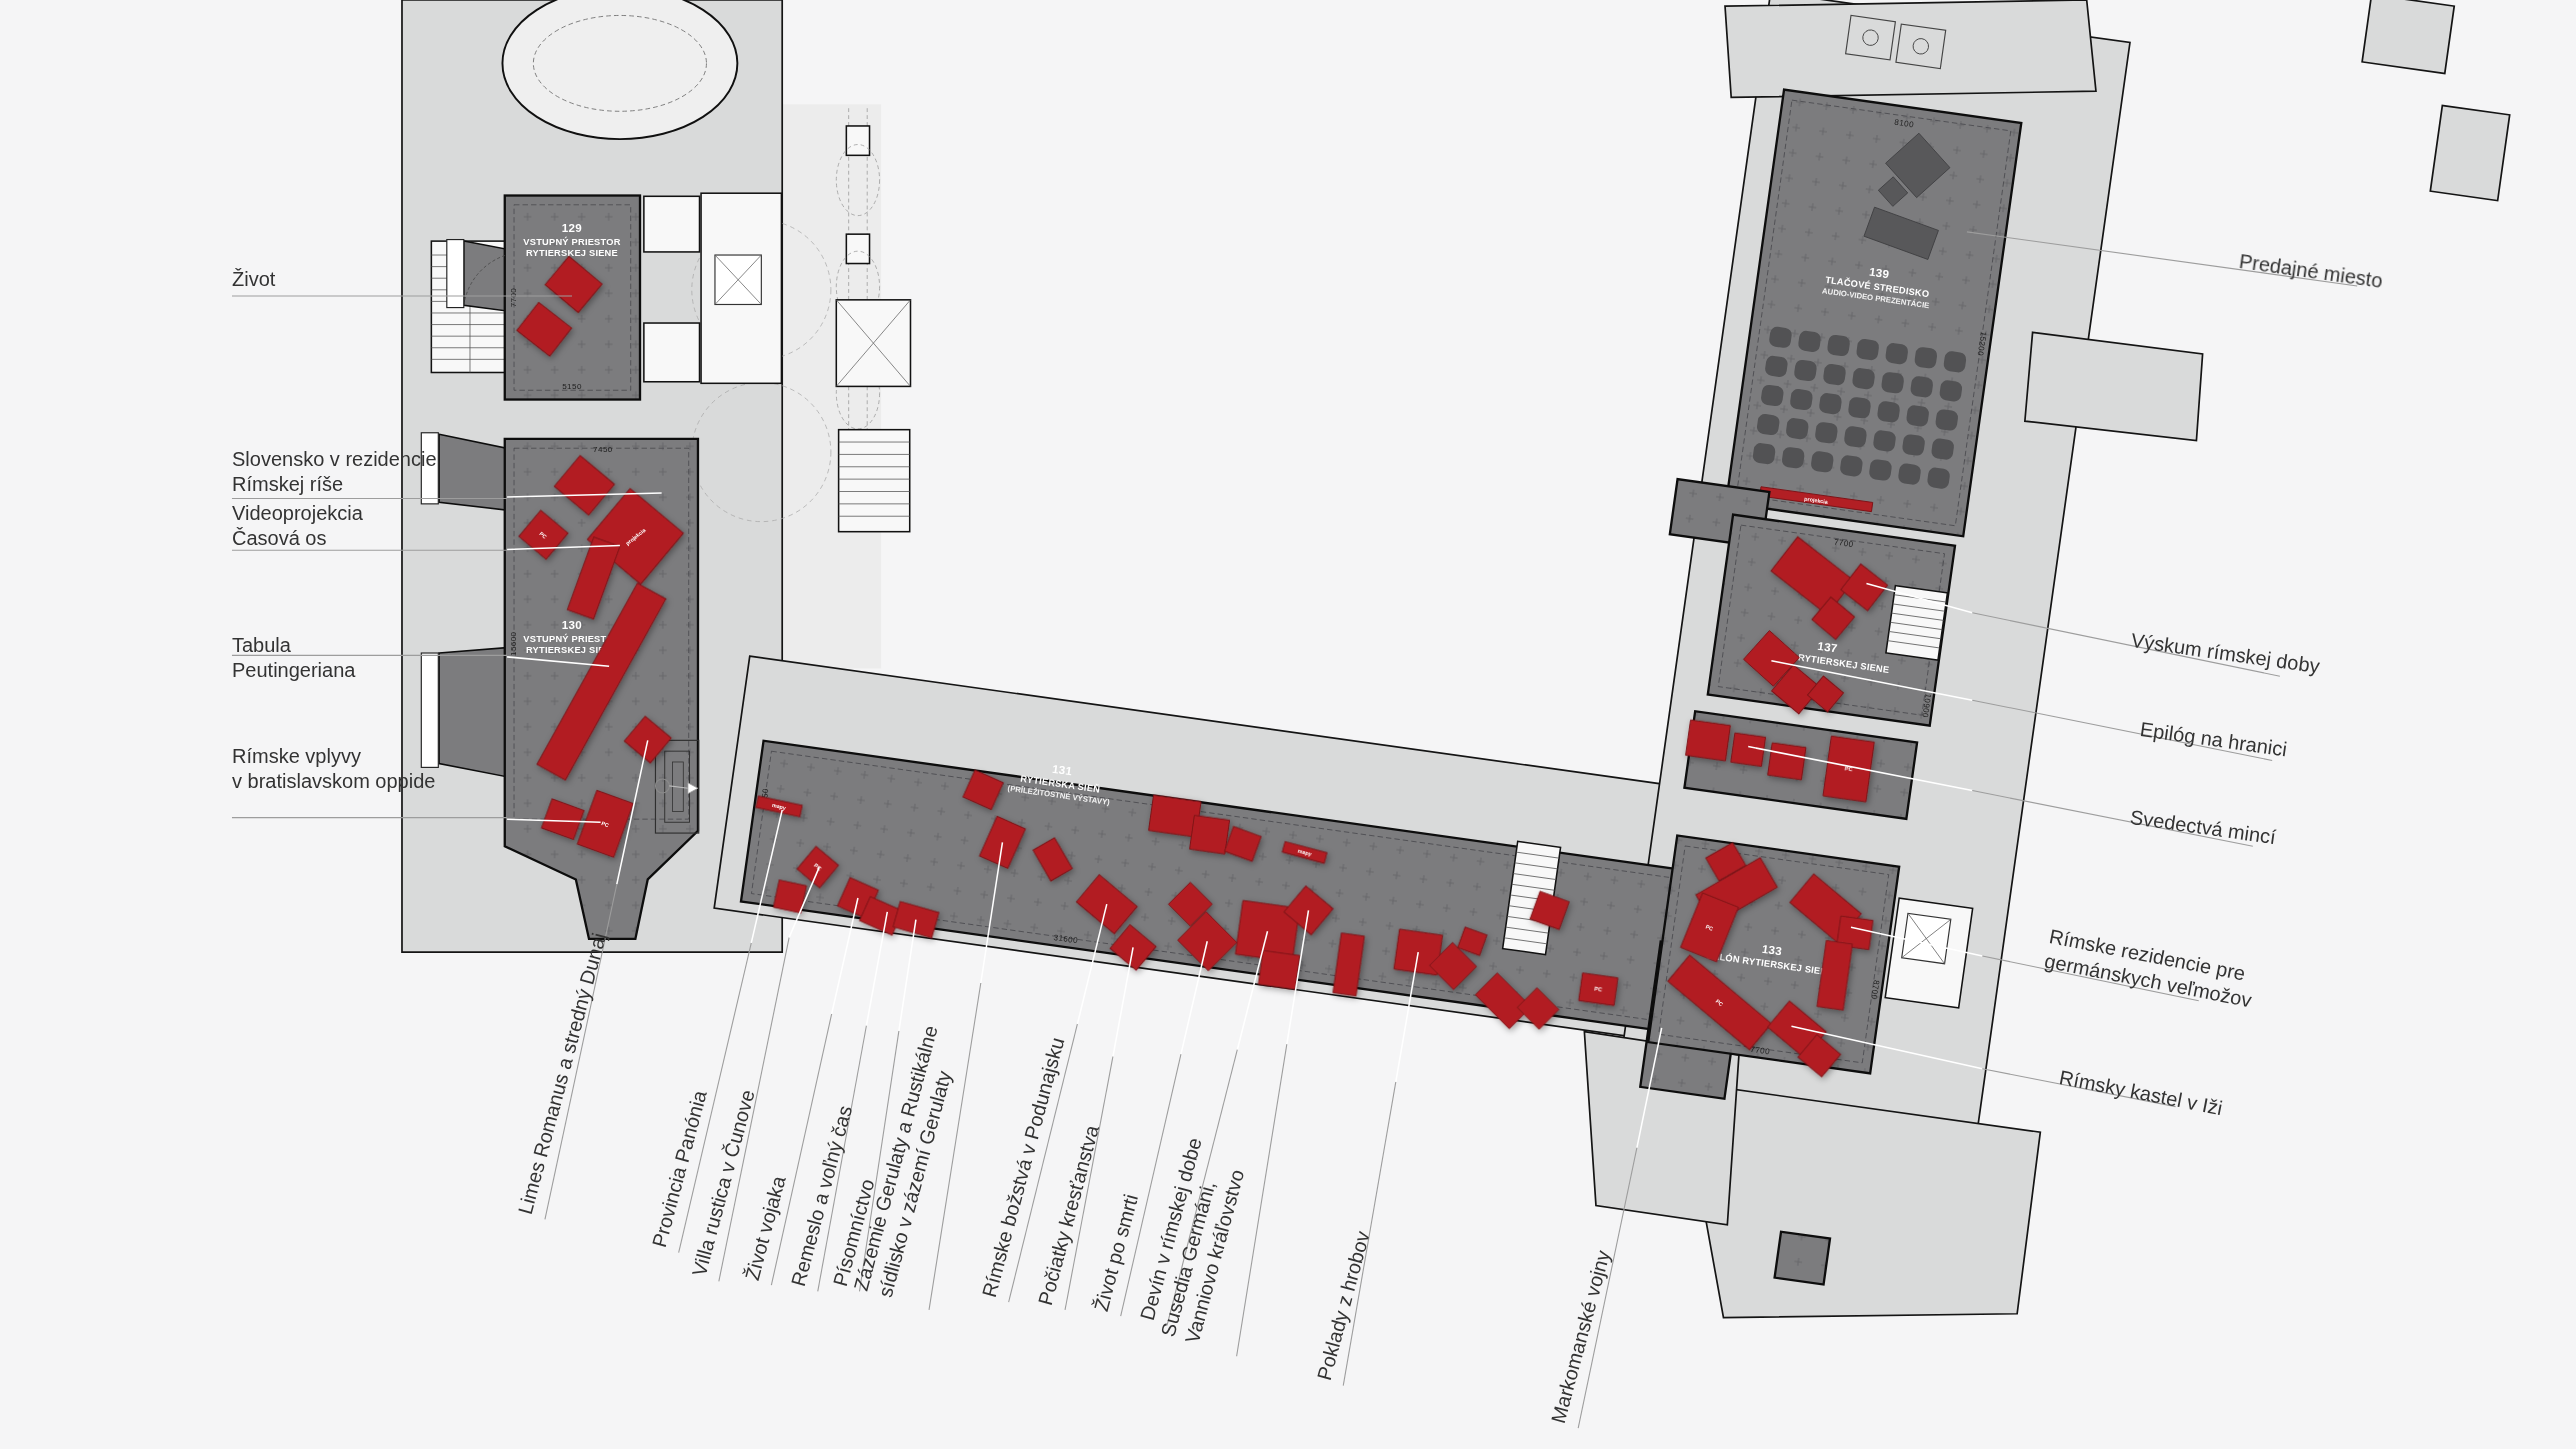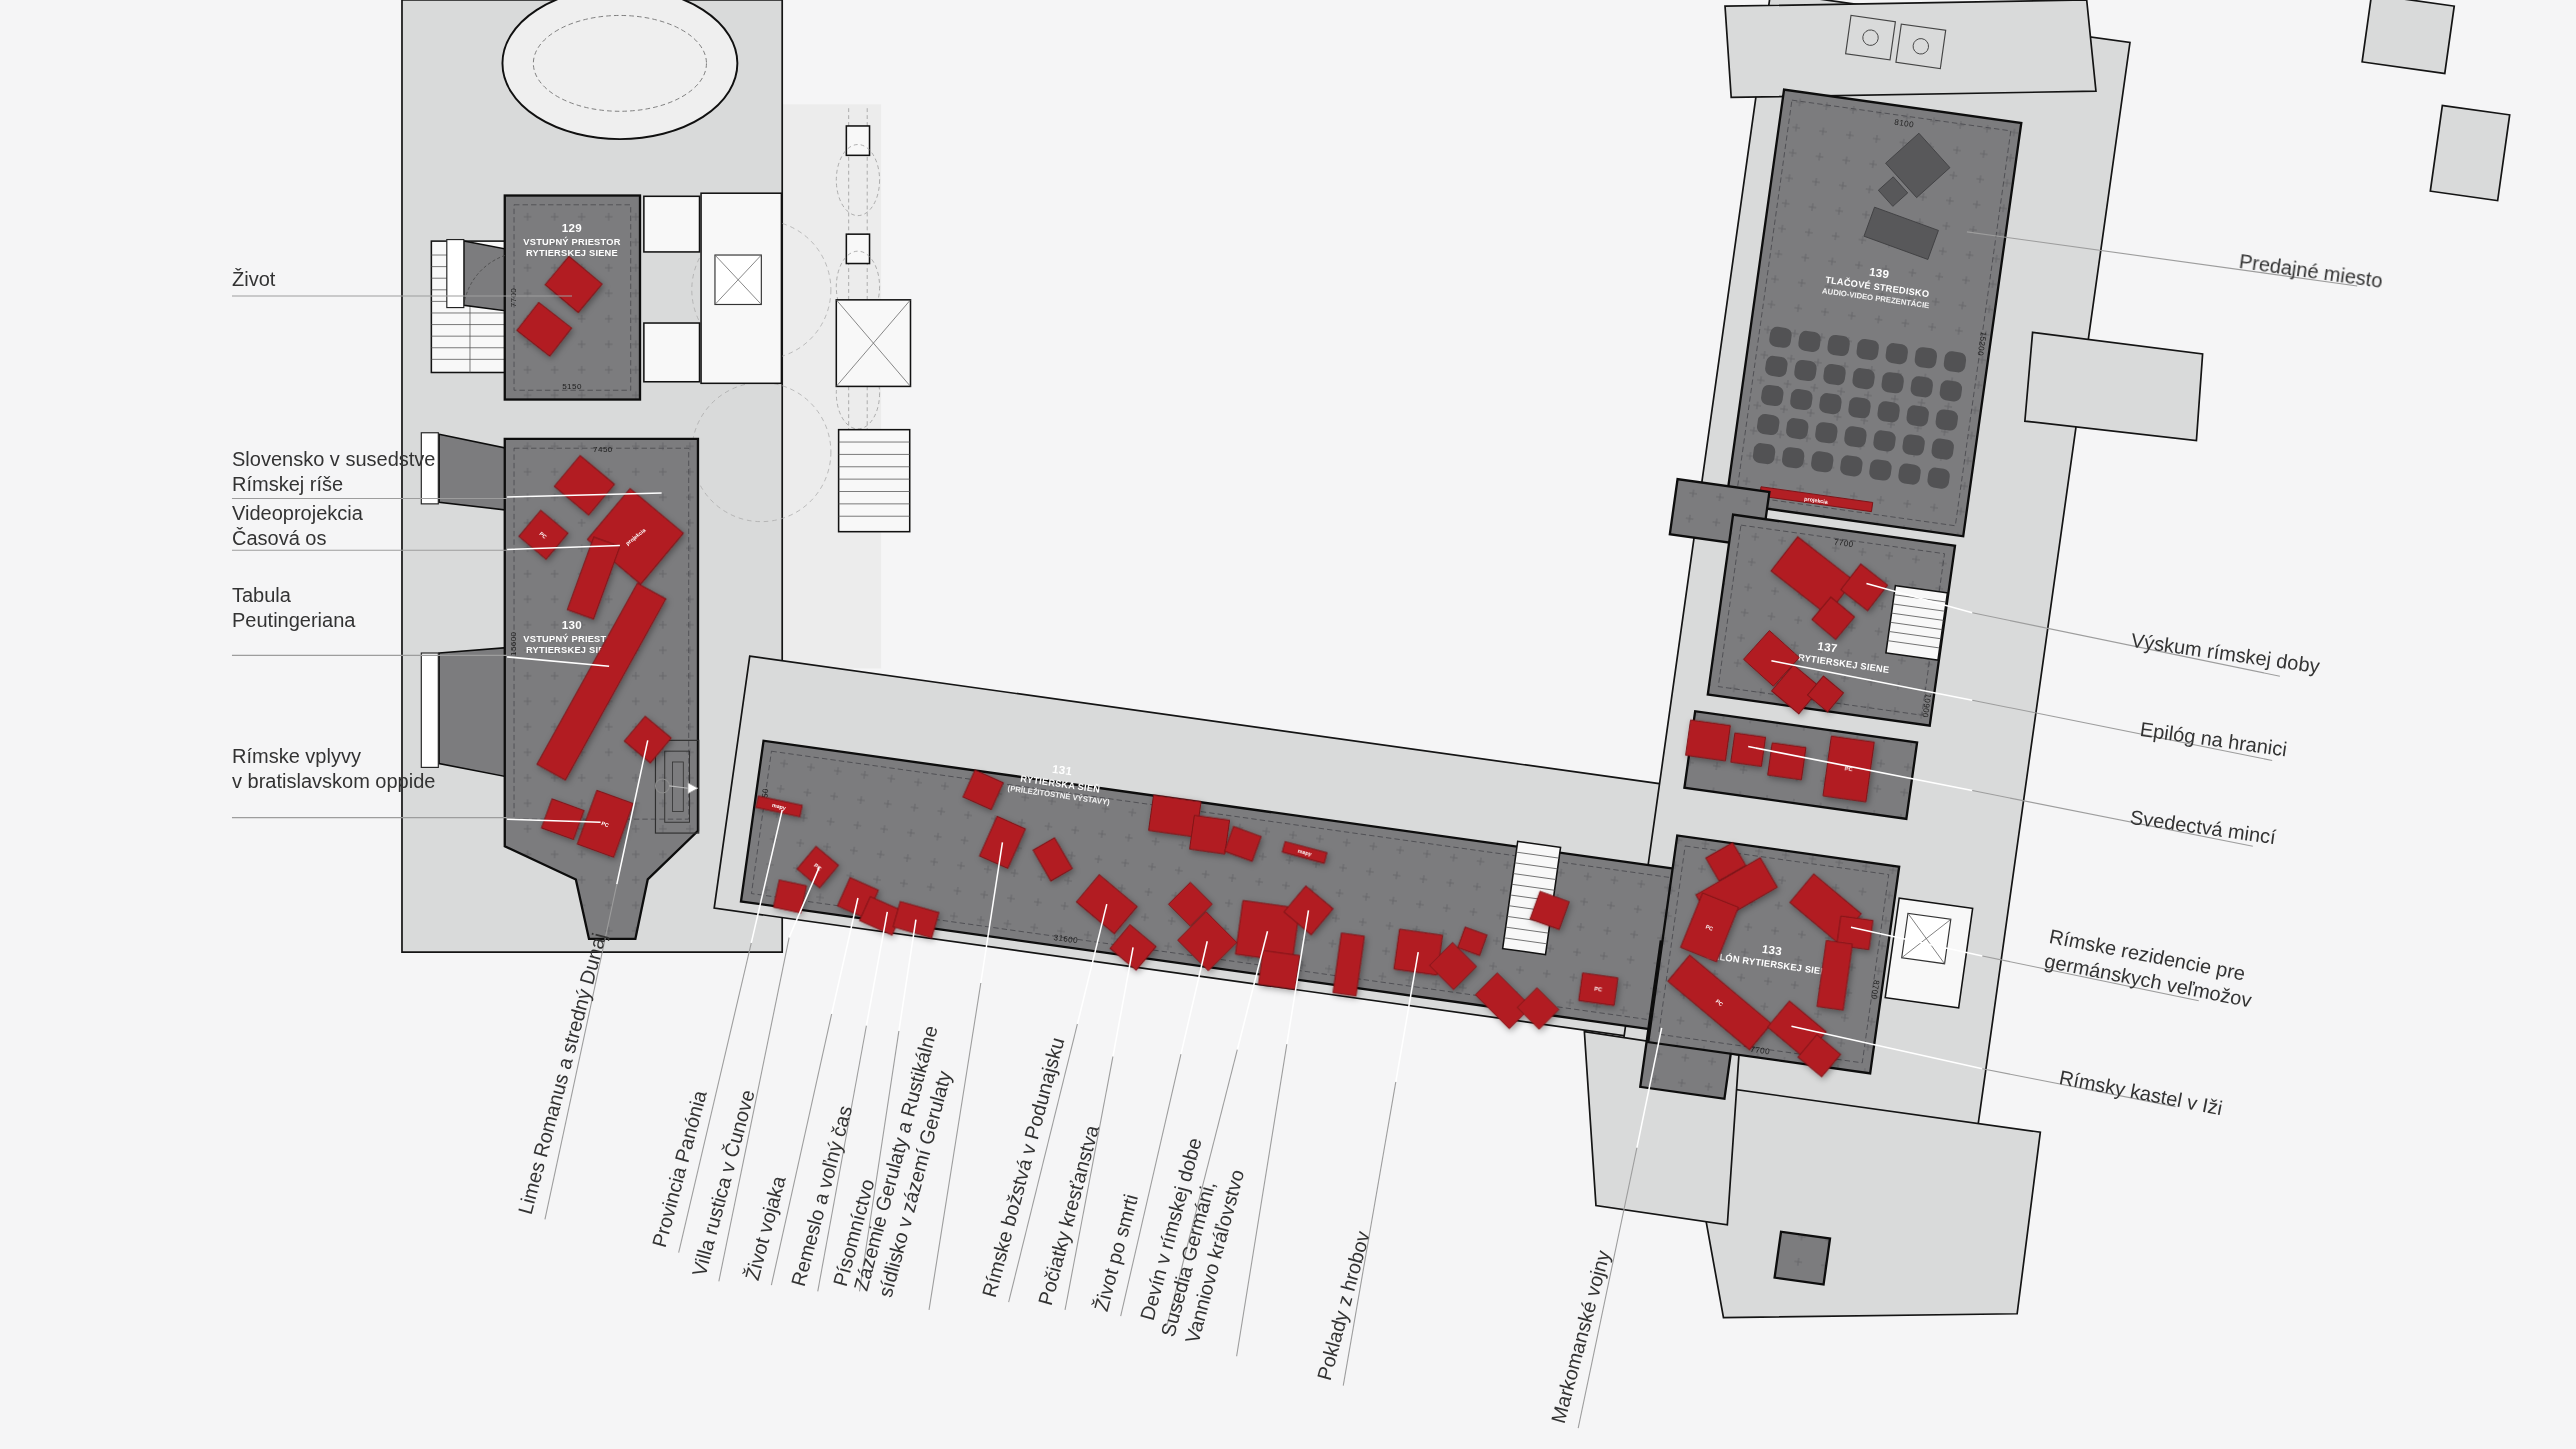"Slovensko v susedstve" div.lbl { text: susedstve -> rezidencie }
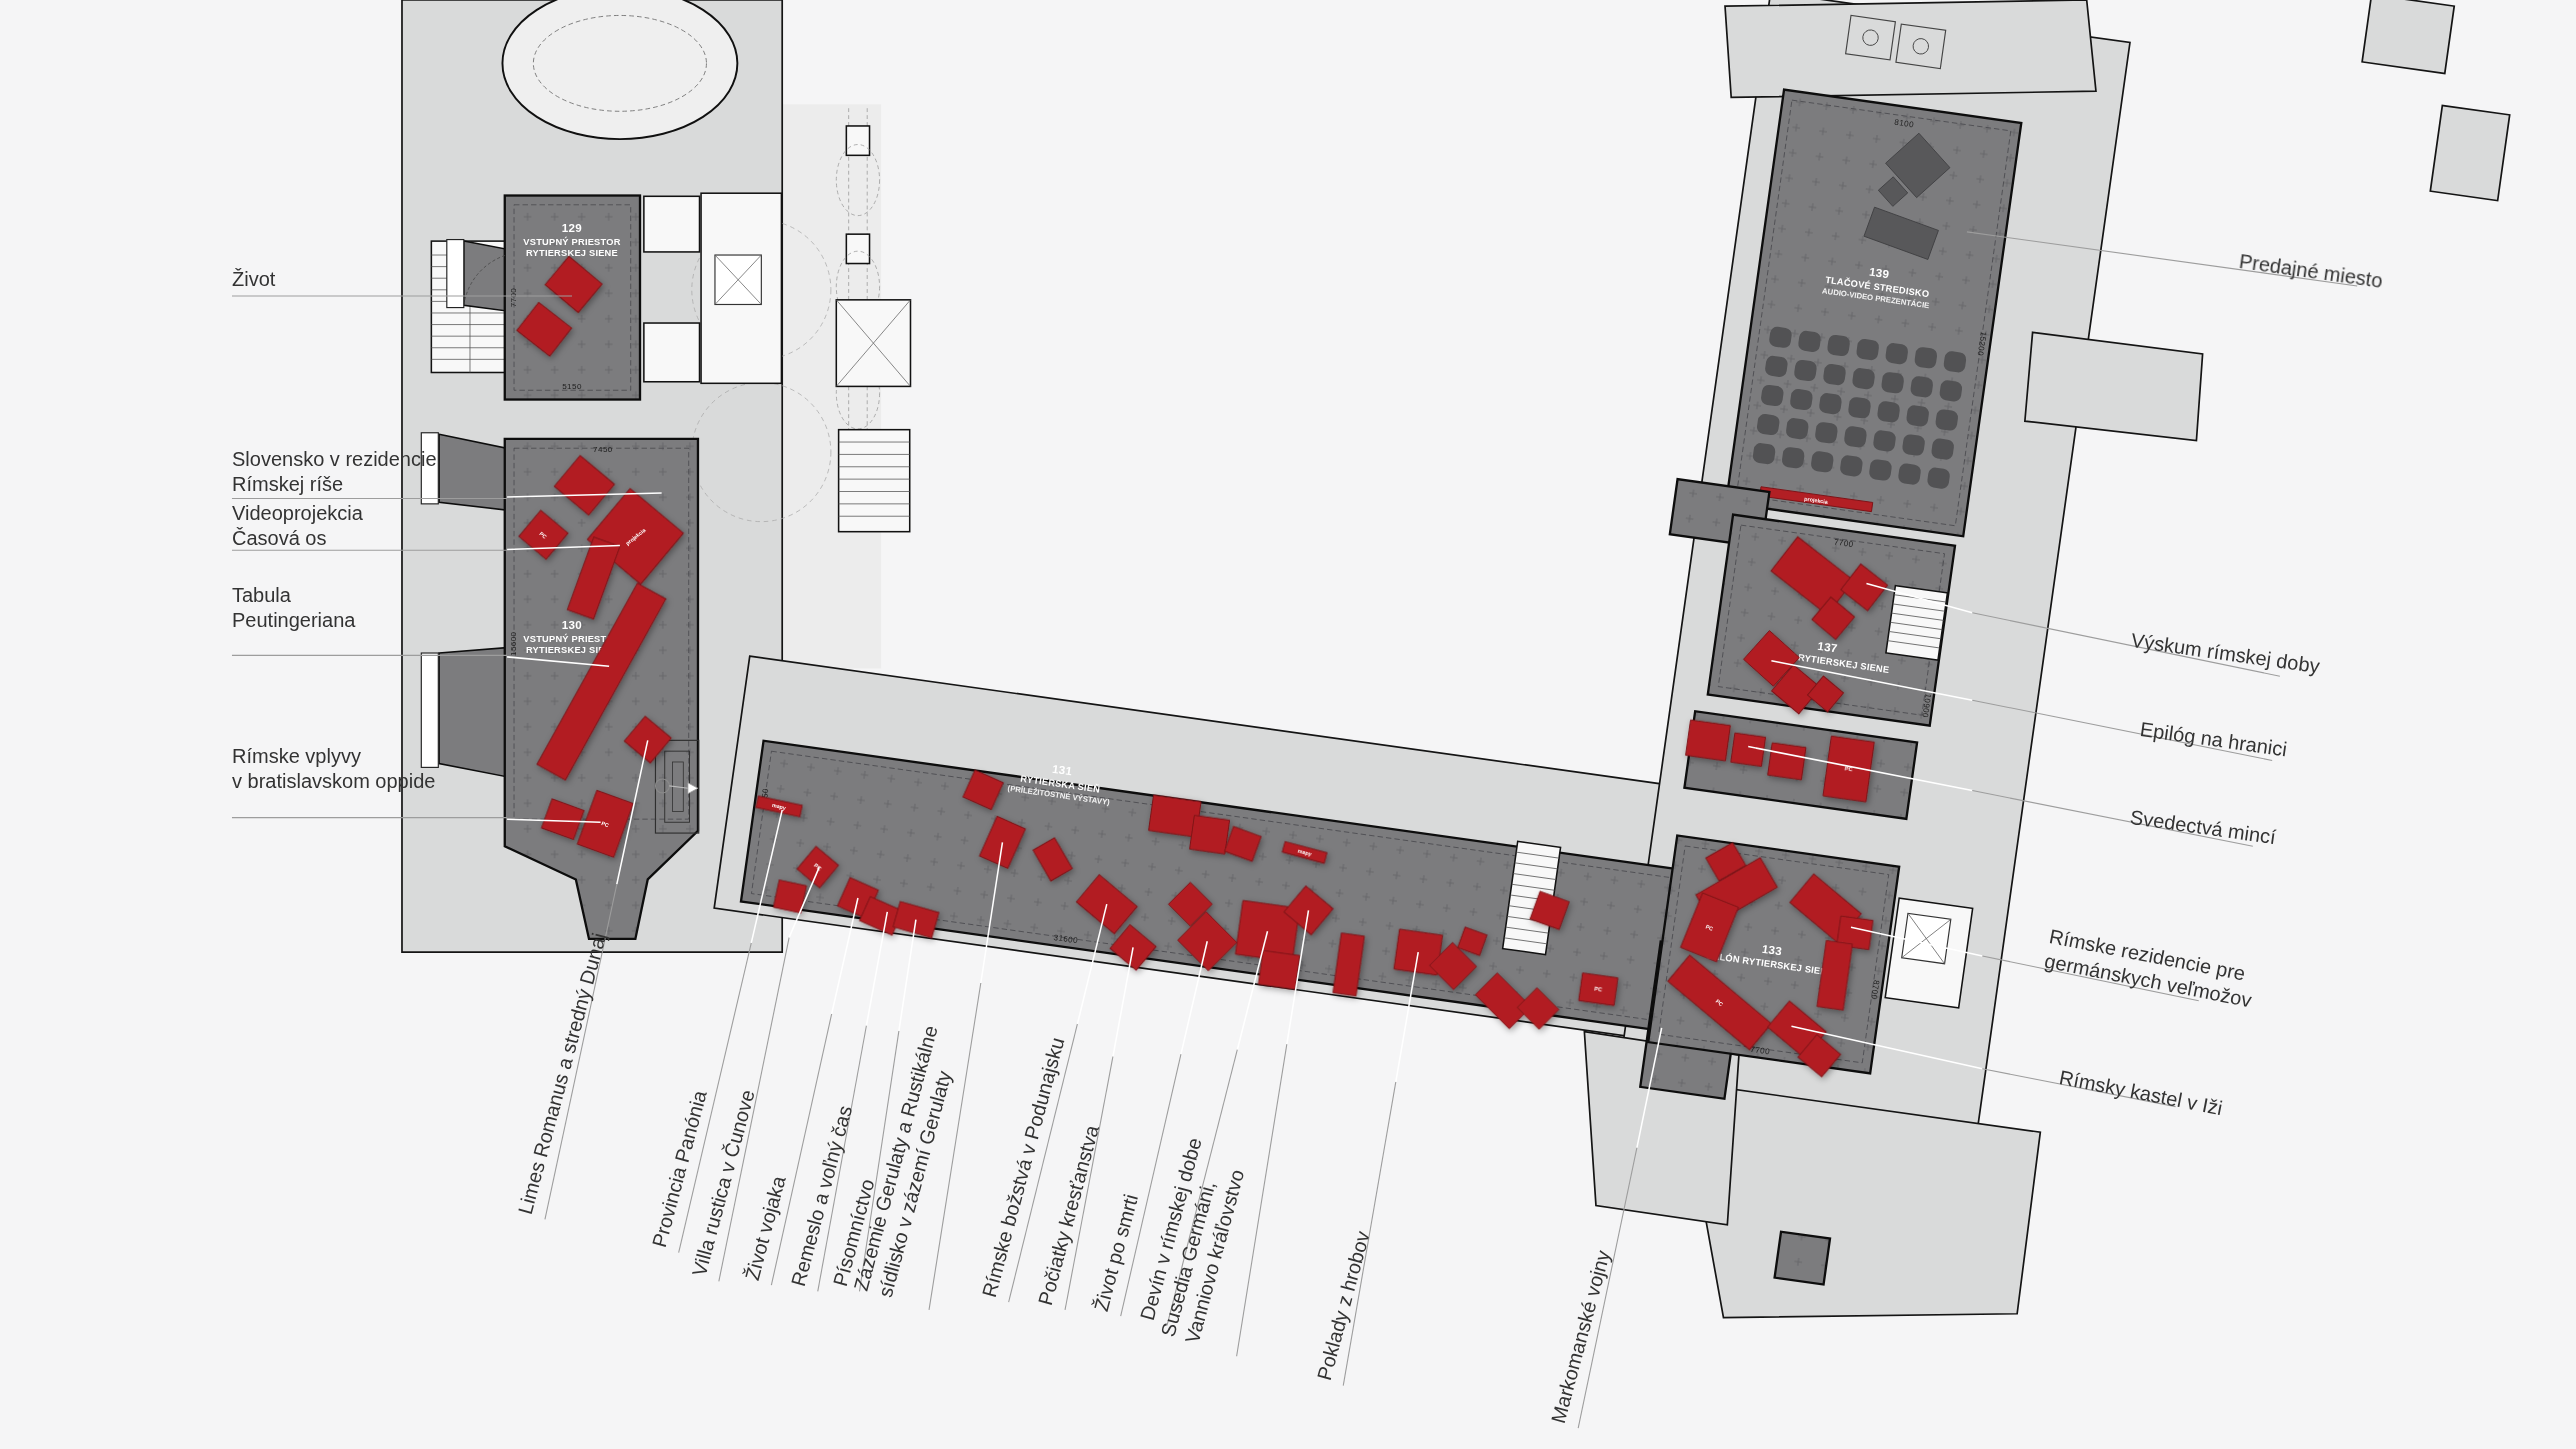"Tabula" div.lbl { top: 583px -> 633px }
